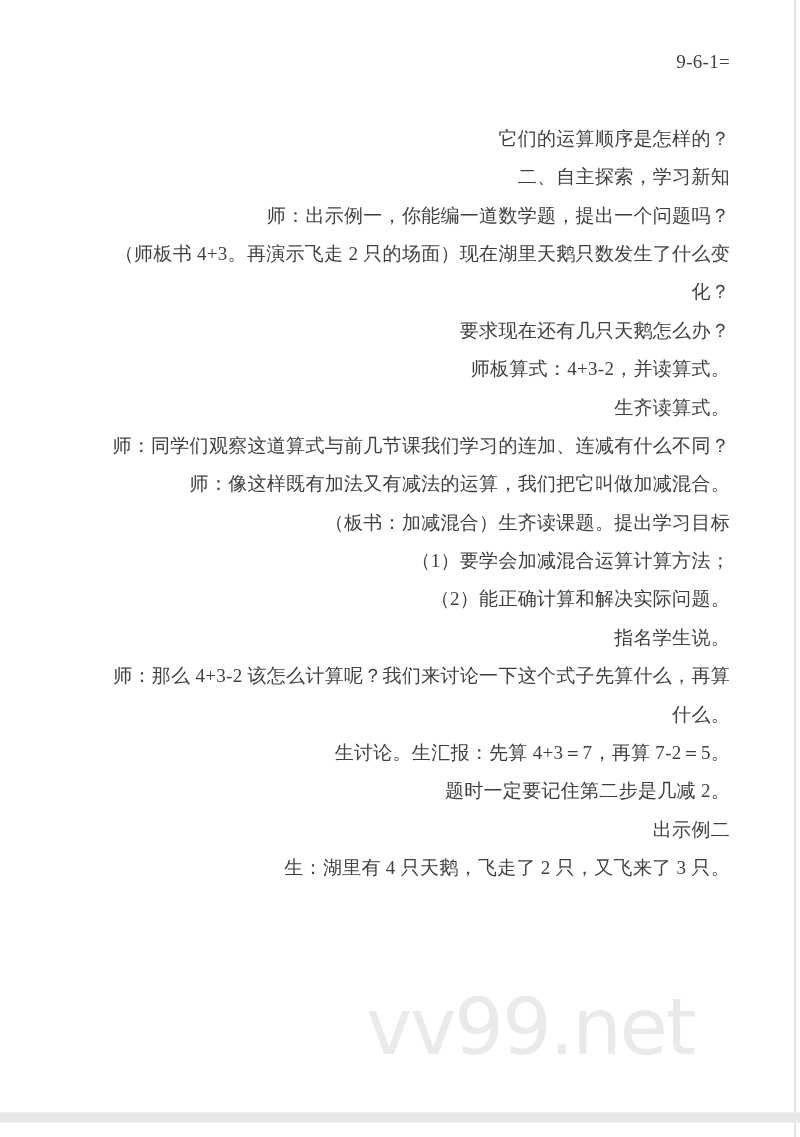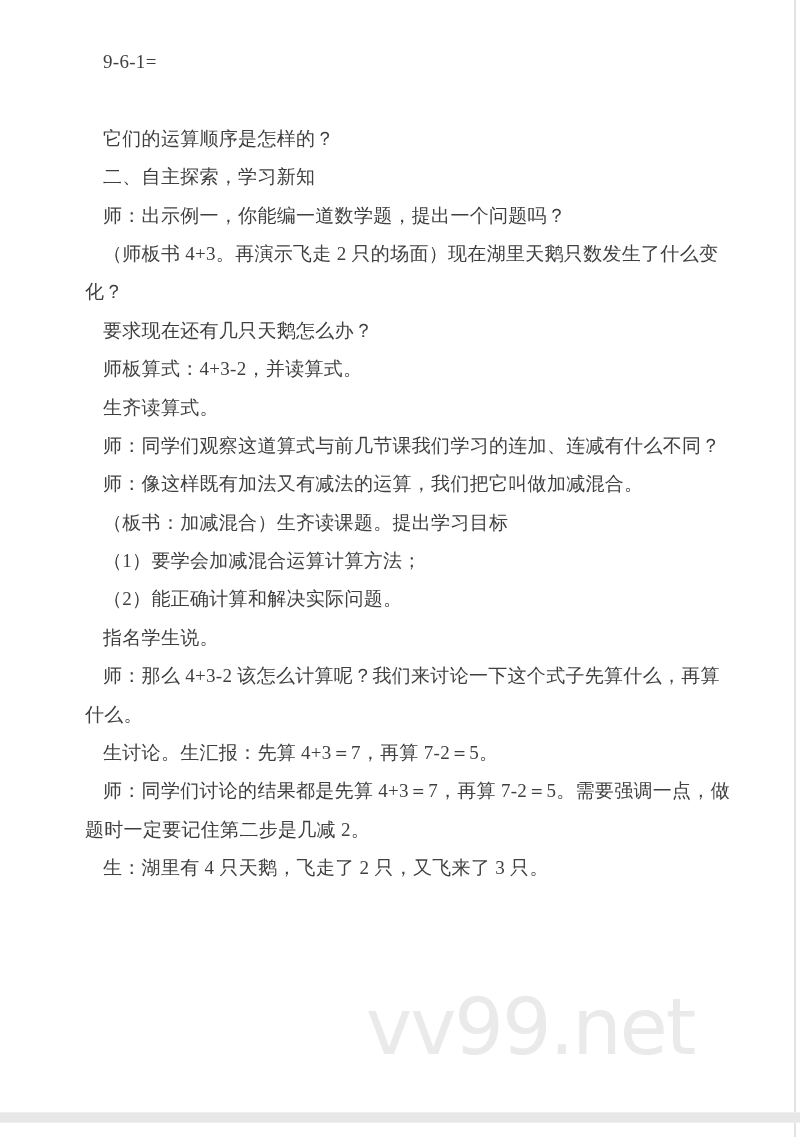"9-6-1=" .page { text-align: none -> right }
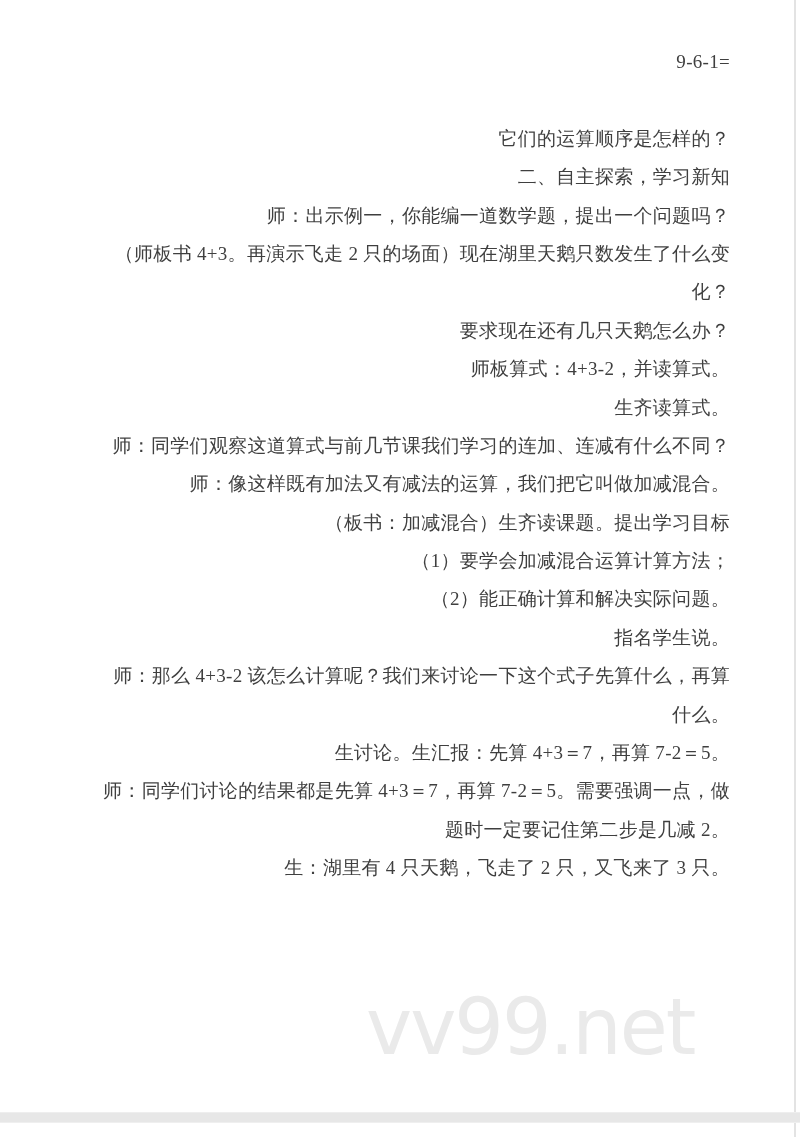"师：同学们讨论的结果都是先算 4+3＝7，再算 7-2＝5。需要强调一点，做" div.line { html: <div>师：同学们讨论的结果都是先算 4+3＝7，再算 7-2＝5。需要强调一点，做</div> -> none }
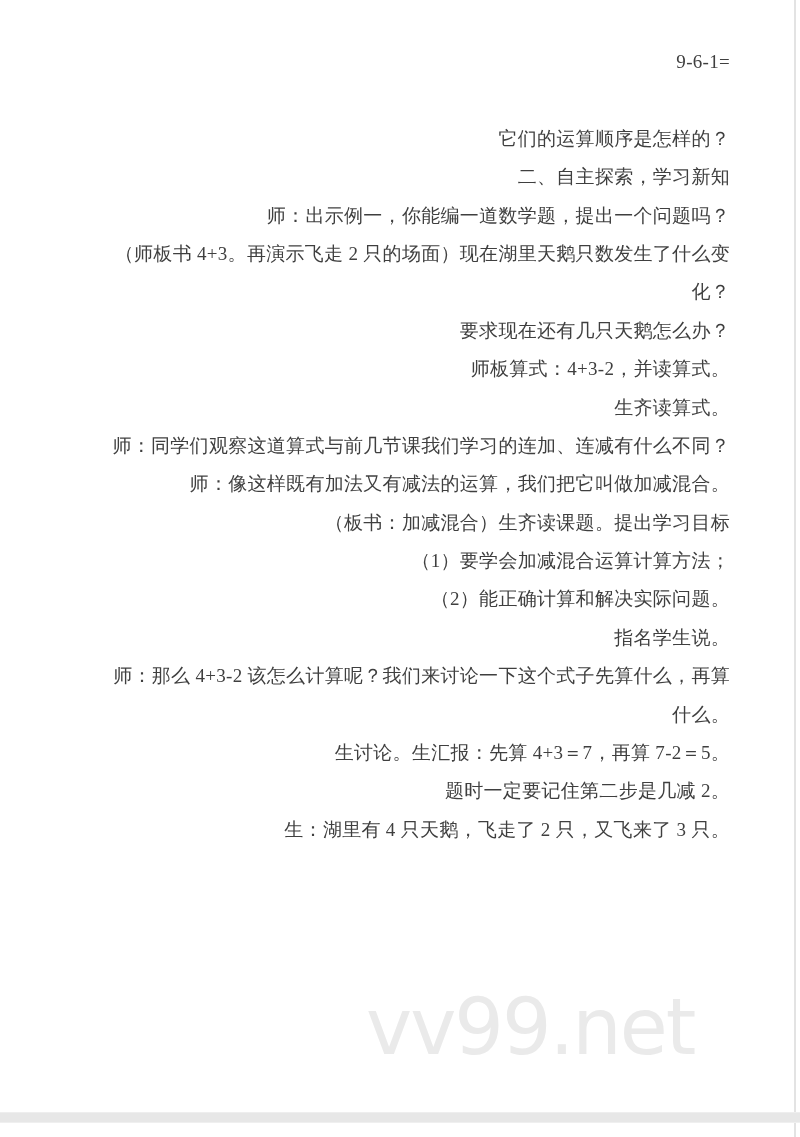"出示例二" div.line { html: none -> <div>出示例二</div> }
